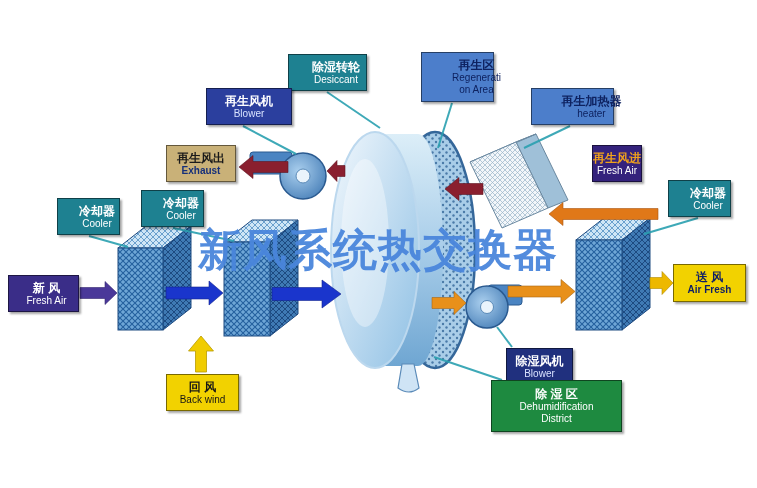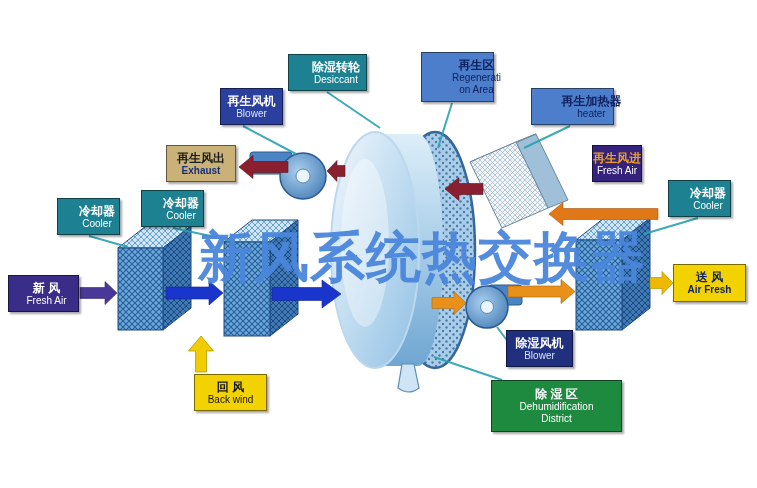"再生风机" div.label { left: 220px -> 206px; width: 63px -> 86px }
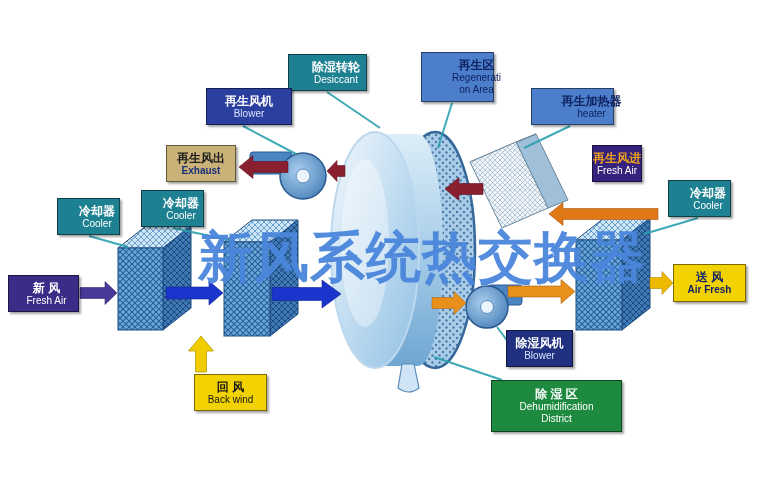"新风系统热交换器" #watermark { font-size: 55px -> 44px }
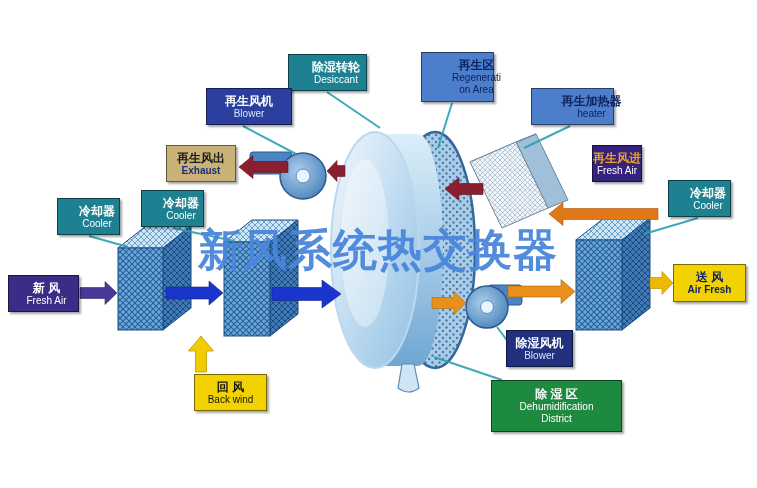"除湿风机" div.label { top: 330px -> 348px }
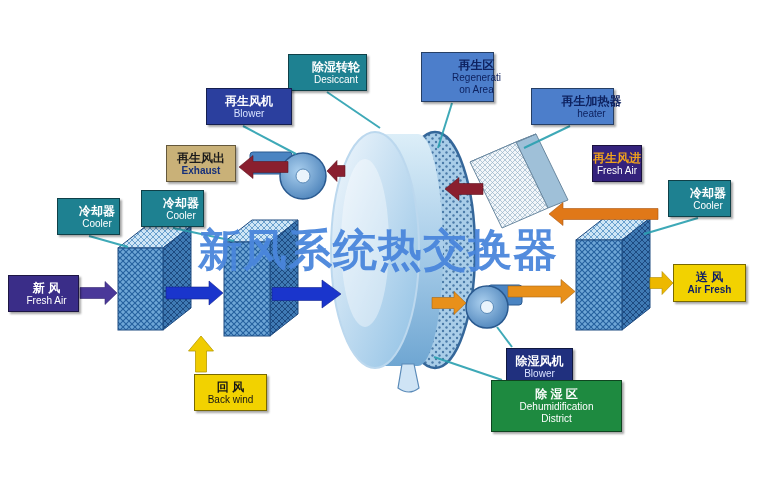"回 风" div.label { margin-left: 28px -> none }
